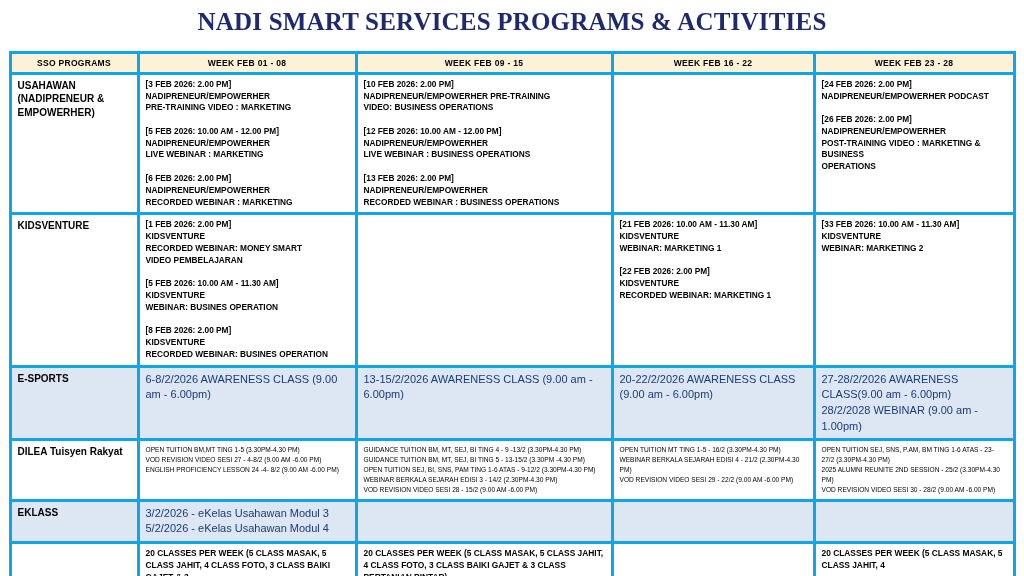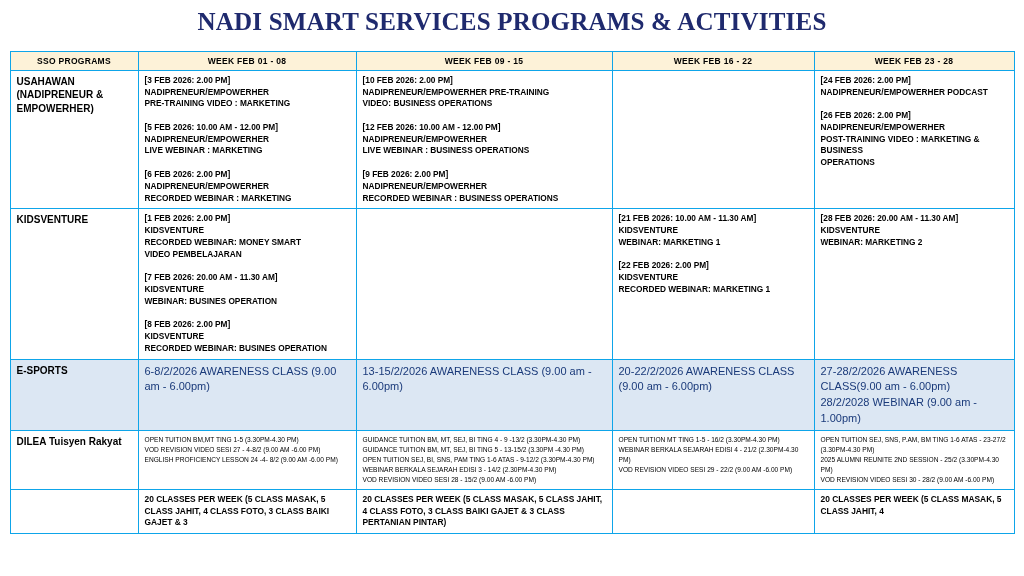"SSO PROGRAMS" table.sched td, table.sched th { border: 1px solid #0ea5e9 -> 3px solid #0ea5e9 }
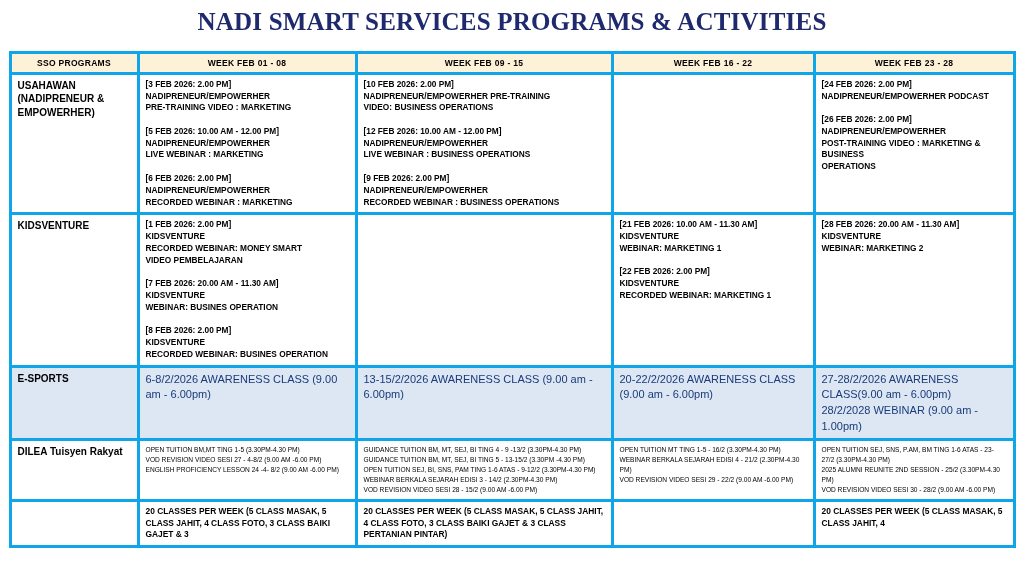"[10 FEB 2026: 2.00 PM]" td.cell { text: 9 -> 13 }
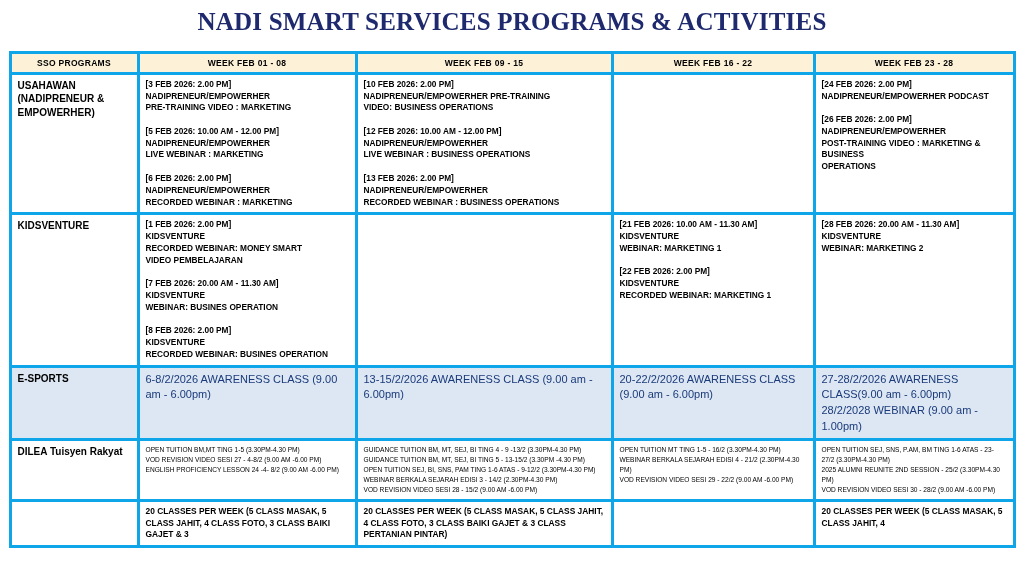"[1 FEB 2026: 2.00 PM]" td.cell { text: 7 FEB 2026: 20.00 -> 5 FEB 2026: 10.00 }
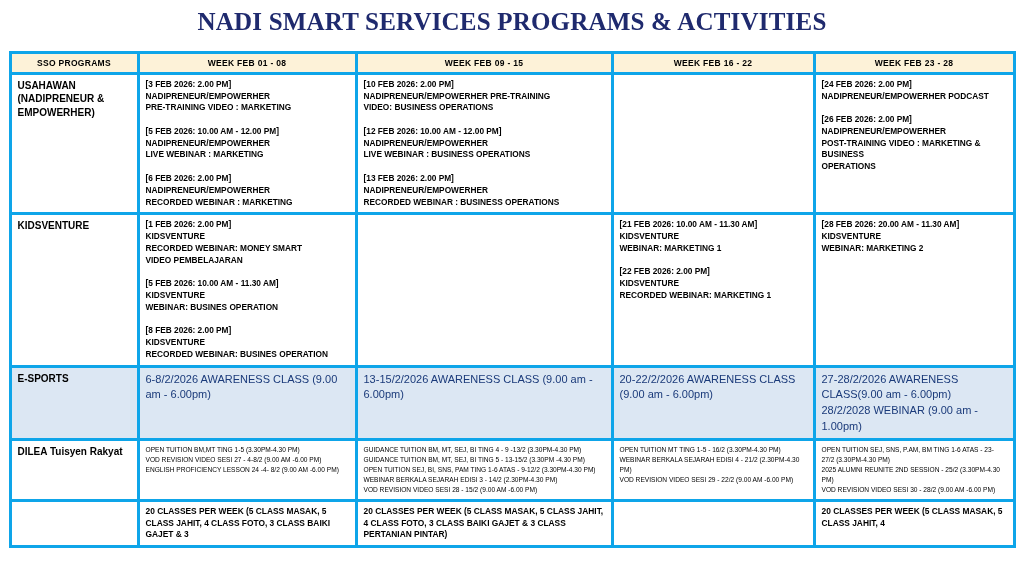"[28 FEB 2026: 20.00 AM" td.cell { text: 28 FEB 2026: 20.00 -> 33 FEB 2026: 10.00 }
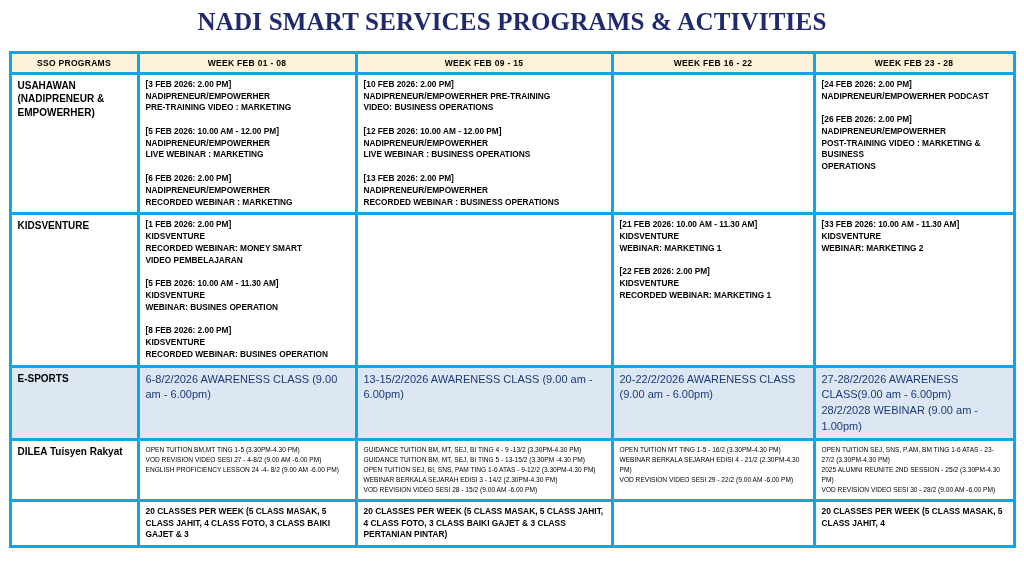"EKLASS" tr.eklass { html: none -> <tr> <td>EKLASS</td> <td>3/2/2026 - eKelas Usahawan Modul 3 5/2/2026 - eKelas Usahawan Modul 4</td> <td></td> <td></td> <td></td> </tr> }
